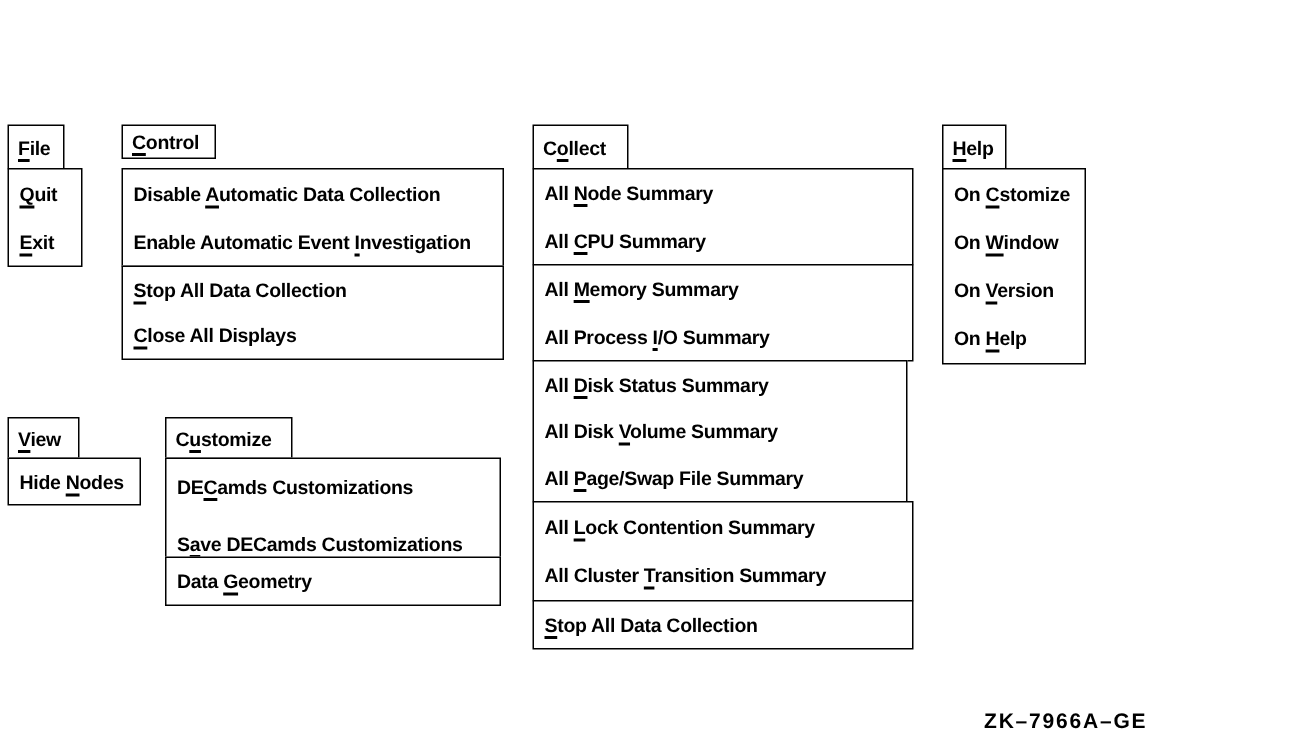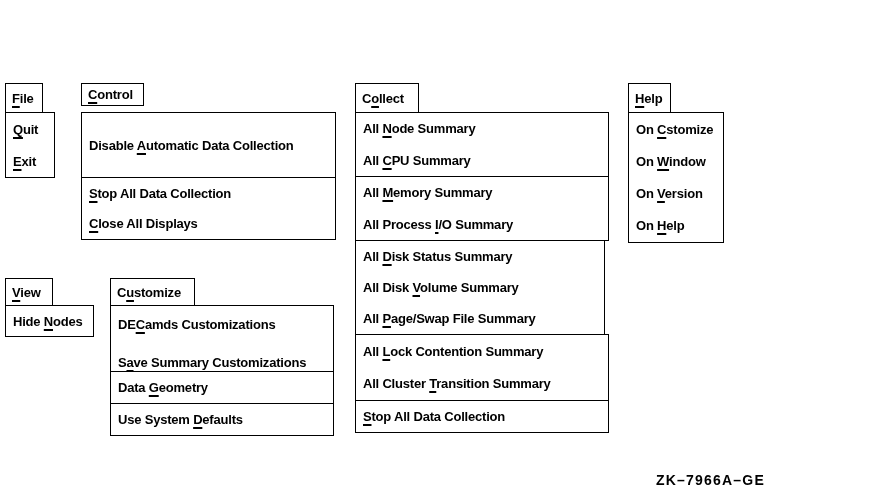"Enable Automatic Event Investigation" div.row { html: none -> <div> <span><span>Enable Automatic Event </span><span>I</span><span>nvestigation</span></span> </div> }
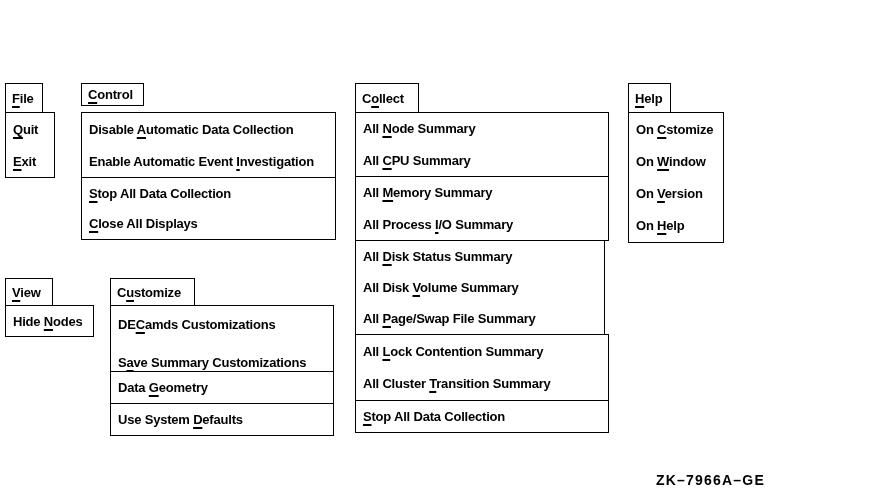"ve Summary Customizations" span { text: Summary -> DECamds }
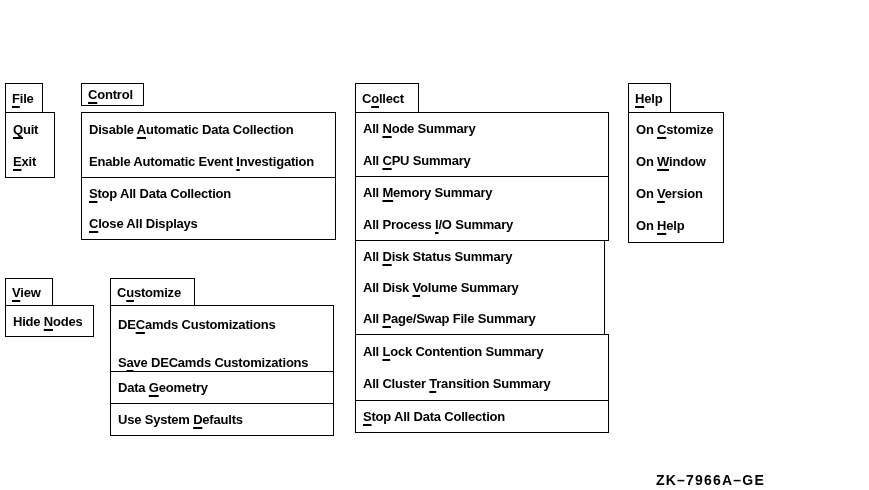"Use System Defaults" div.box { html: <div> <div> <span><span>Use System </span><span>D</span><span>efaults</span></span> </div> </div> -> none }
